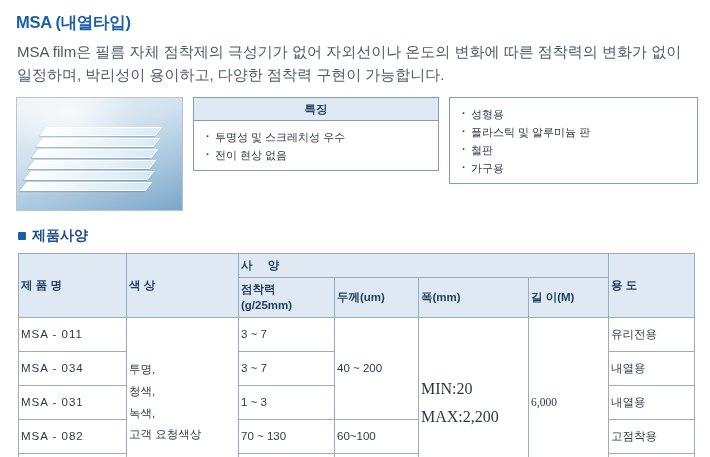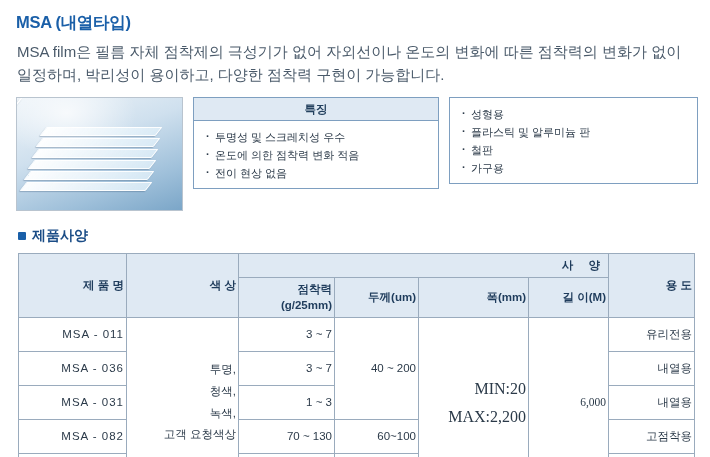"온도에 의한 점착력 변화 적음" li { html: <li>온도에 의한 점착력 변화 적음</li> -> none }
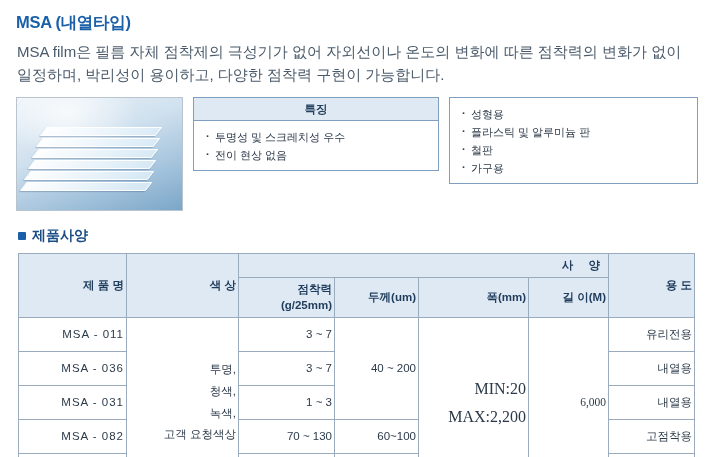"사 양" table.spec th, table.spec td { text-align: right -> left }
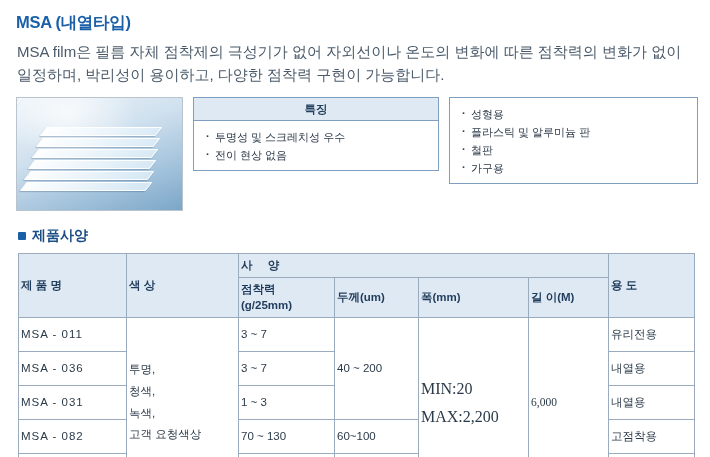"MSA - 036" td.name { text: 036 -> 034 }
